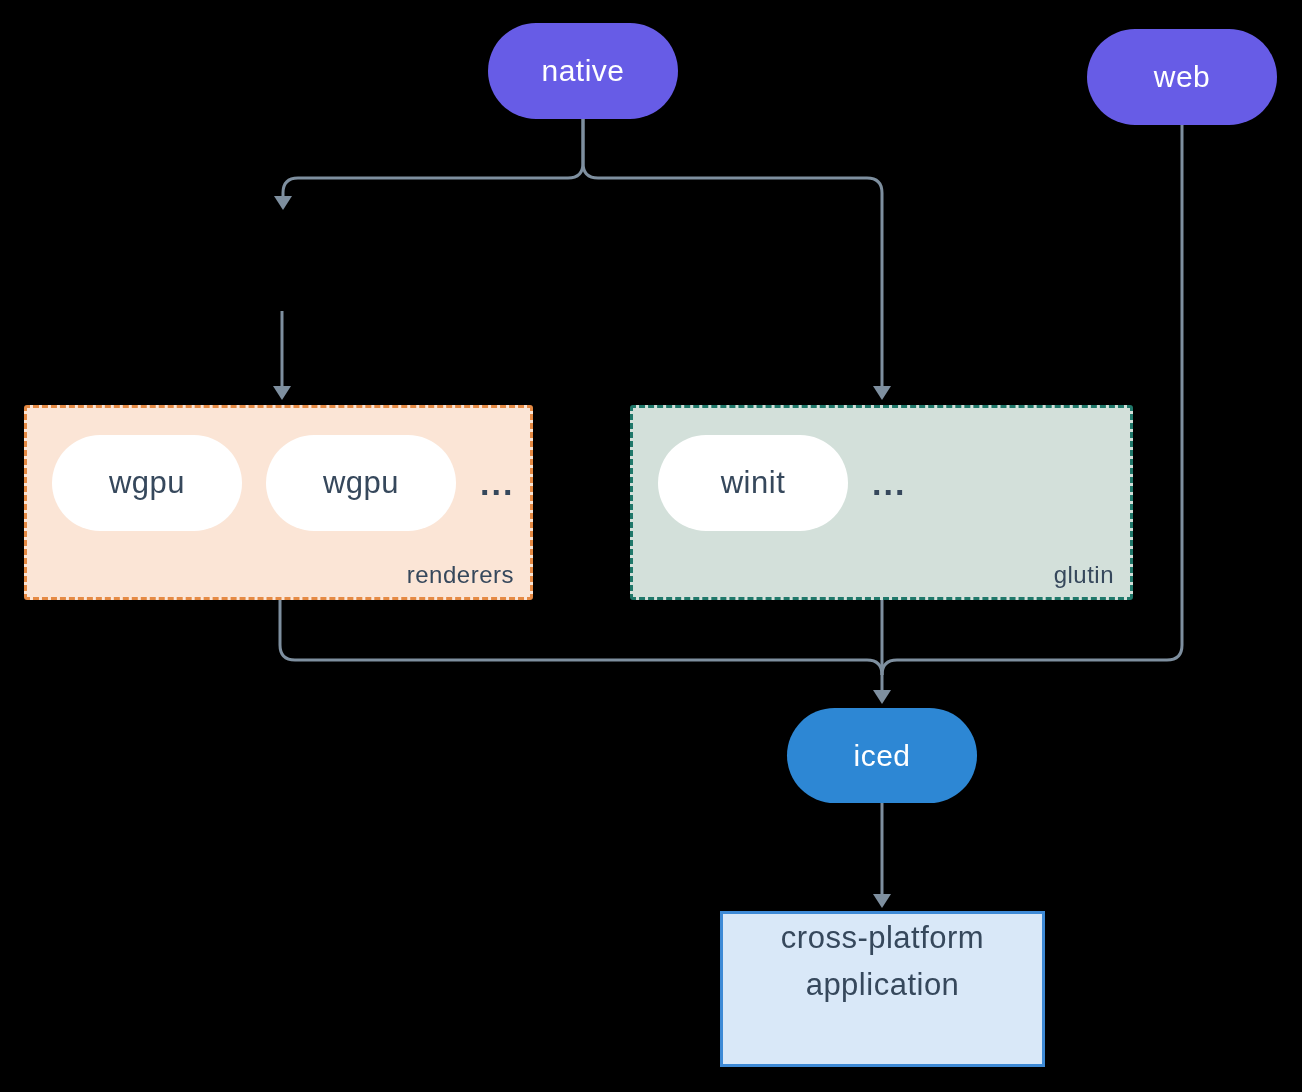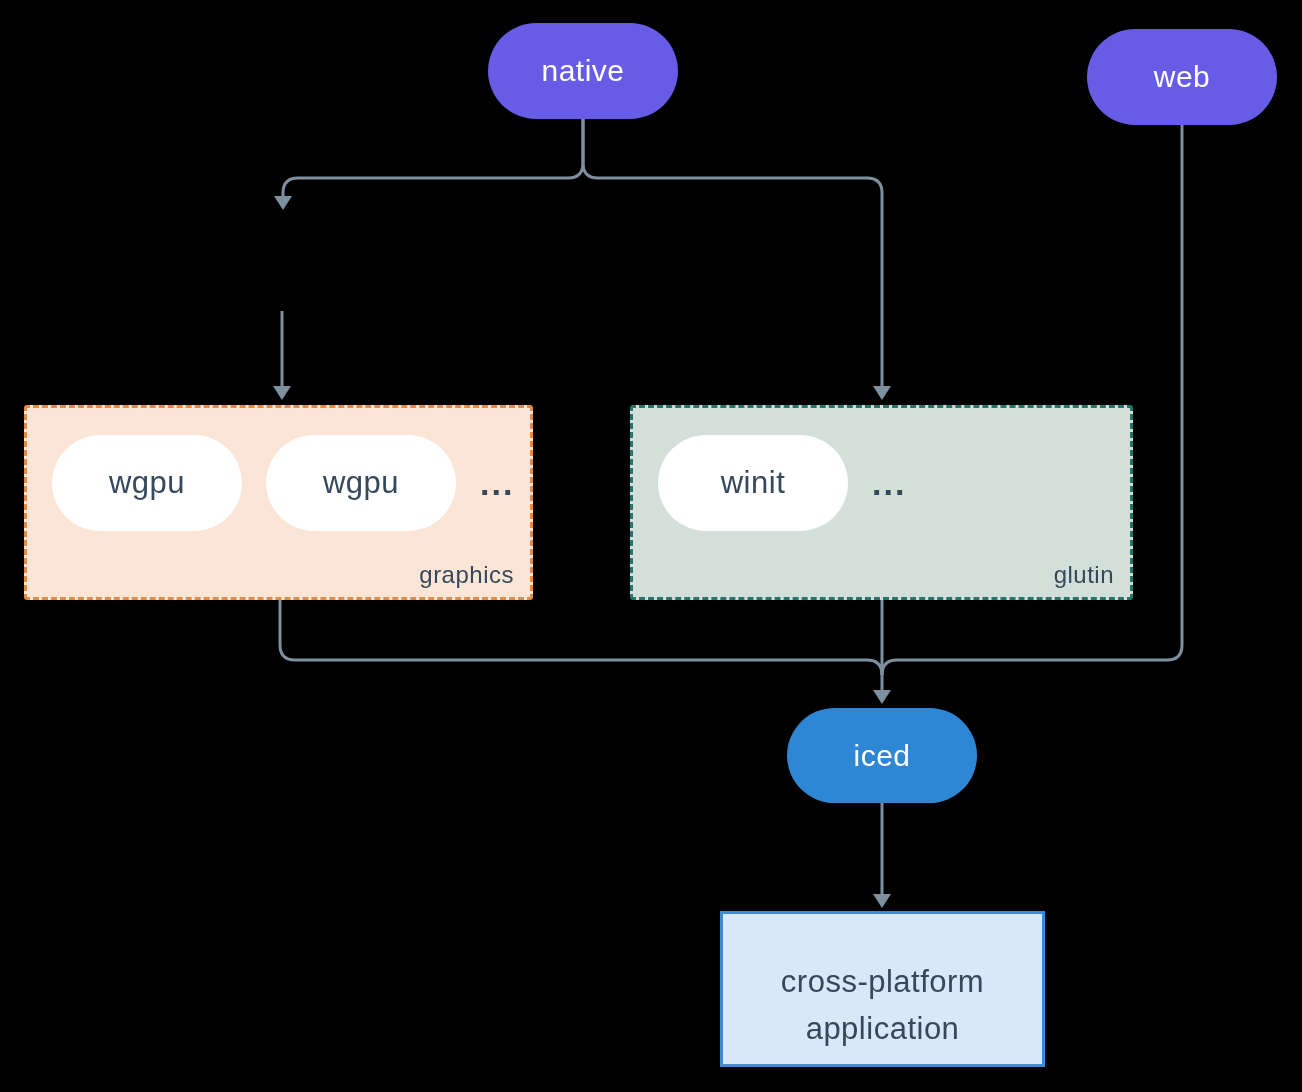"graphics" div.group-label { text: graphics -> renderers }
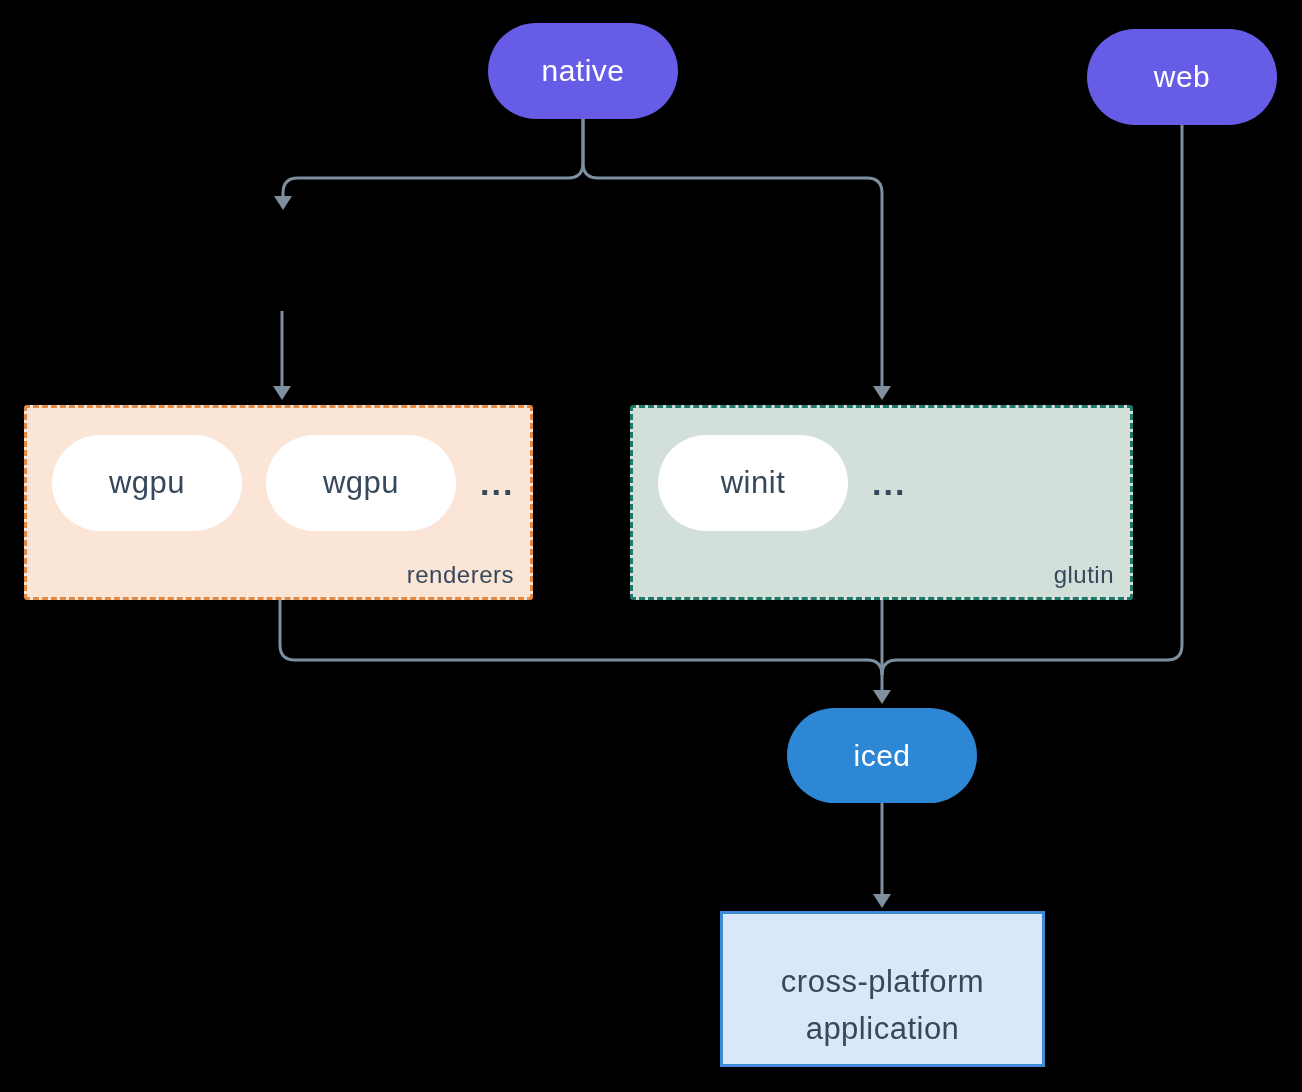"cross-platform application" .appbox { align-items: flex-end -> flex-start; padding: 12px 34px -> 0 34px }
